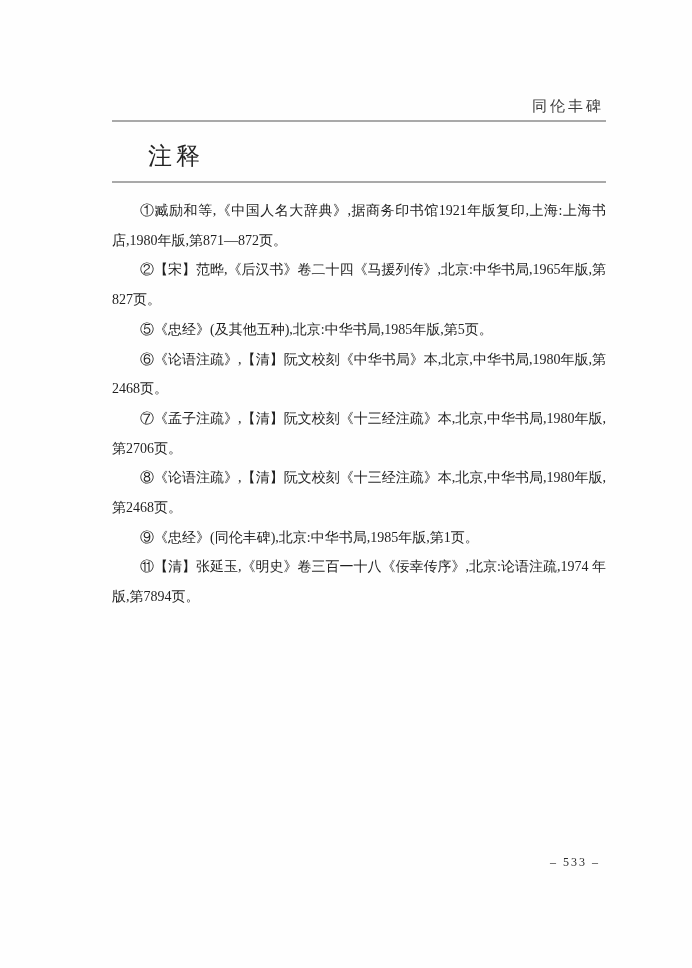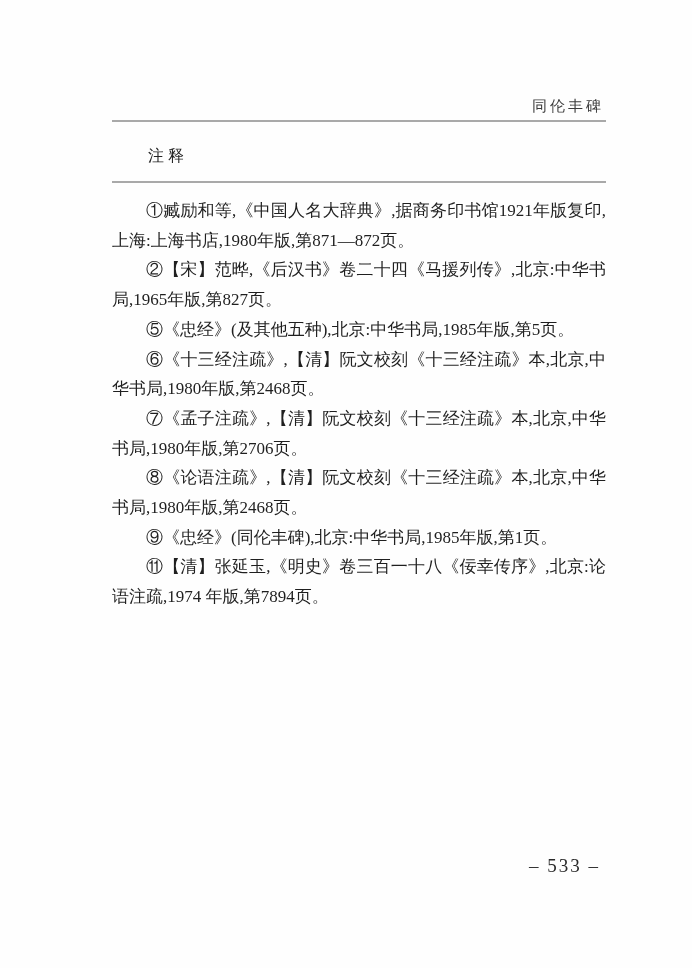"注释" .section-title { font-size: 16px -> 24px }
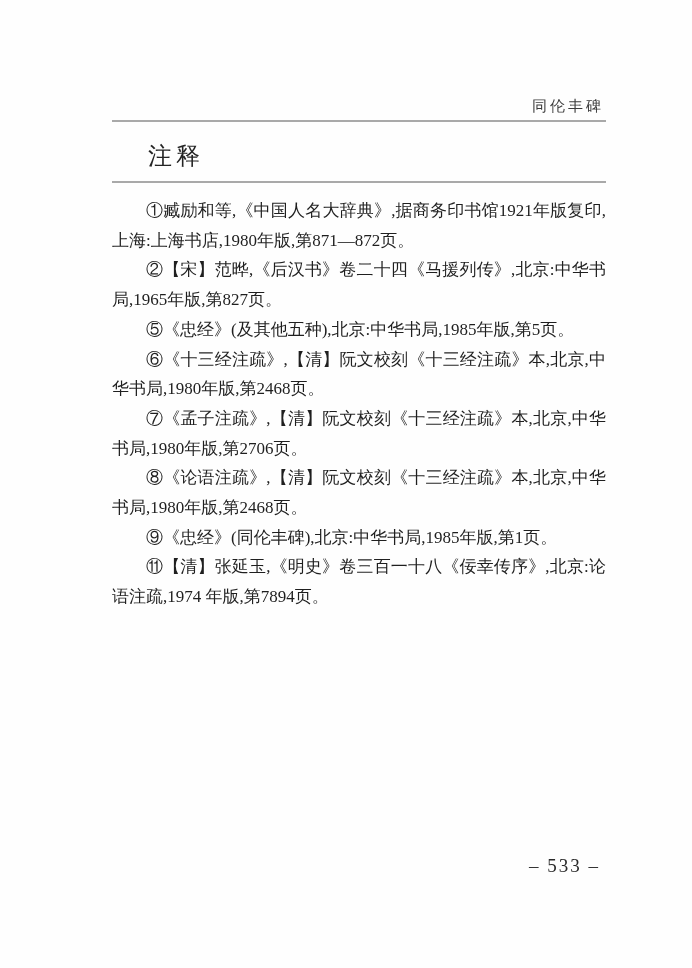"①臧励和等,《中国人名大辞典》,据商务印书馆1921年版复印,上海:上海书店,1" .notes { font-size: 17px -> 14px }
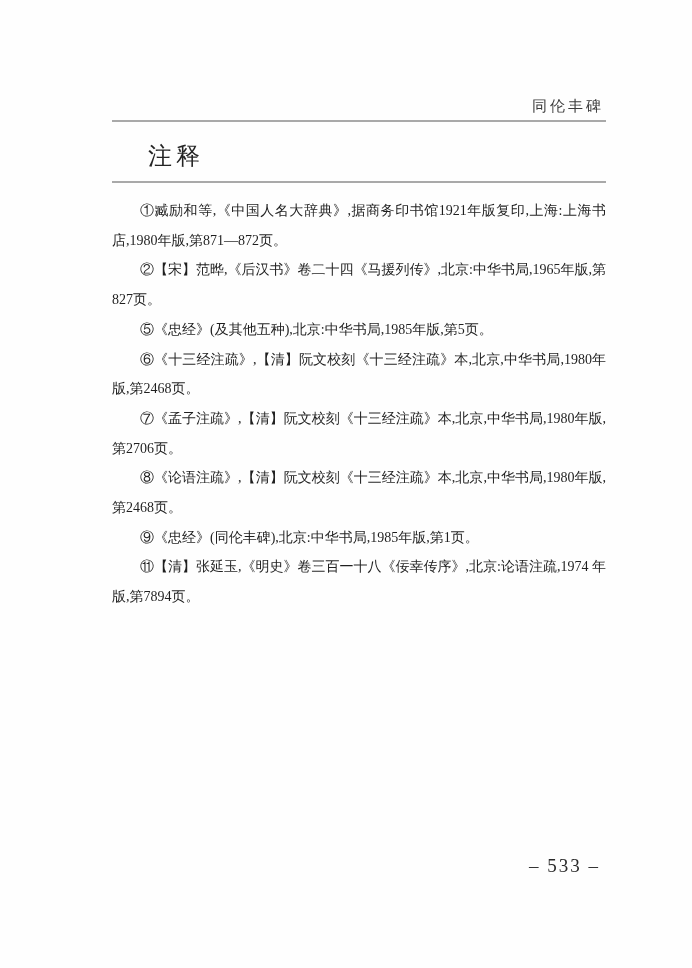"⑥《十三经注疏》,【清】阮文校刻《十三经注疏》本,北京,中华书局,1980年版," p { text: 十三经注疏》,【清】阮文校刻《十三经注疏 -> 论语注疏》,【清】阮文校刻《中华书局 }
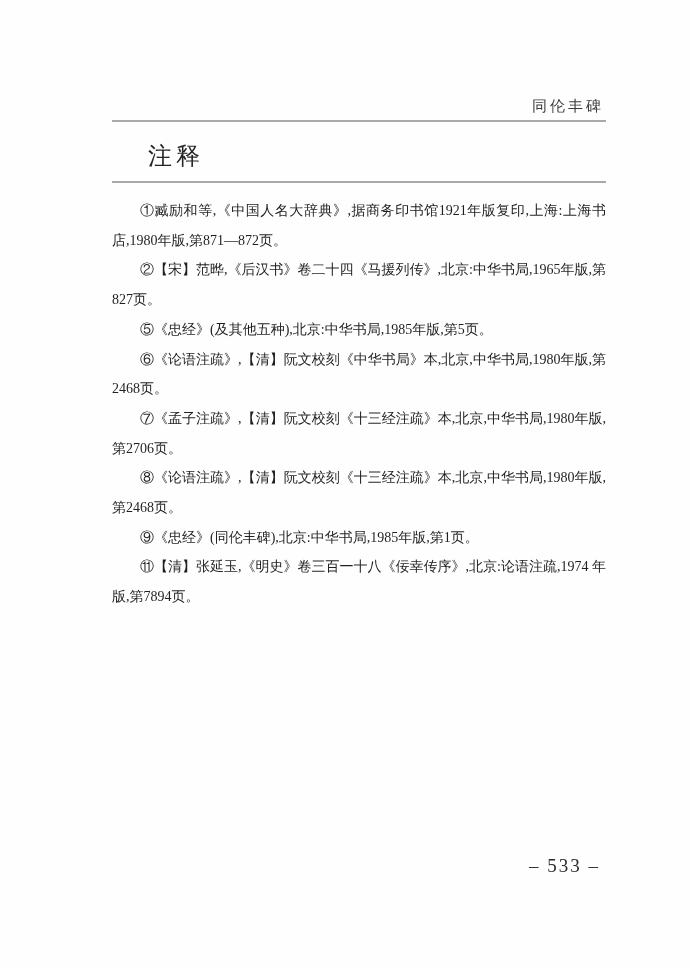"– 533 –" .page-number { font-size: 19px -> 12px }
